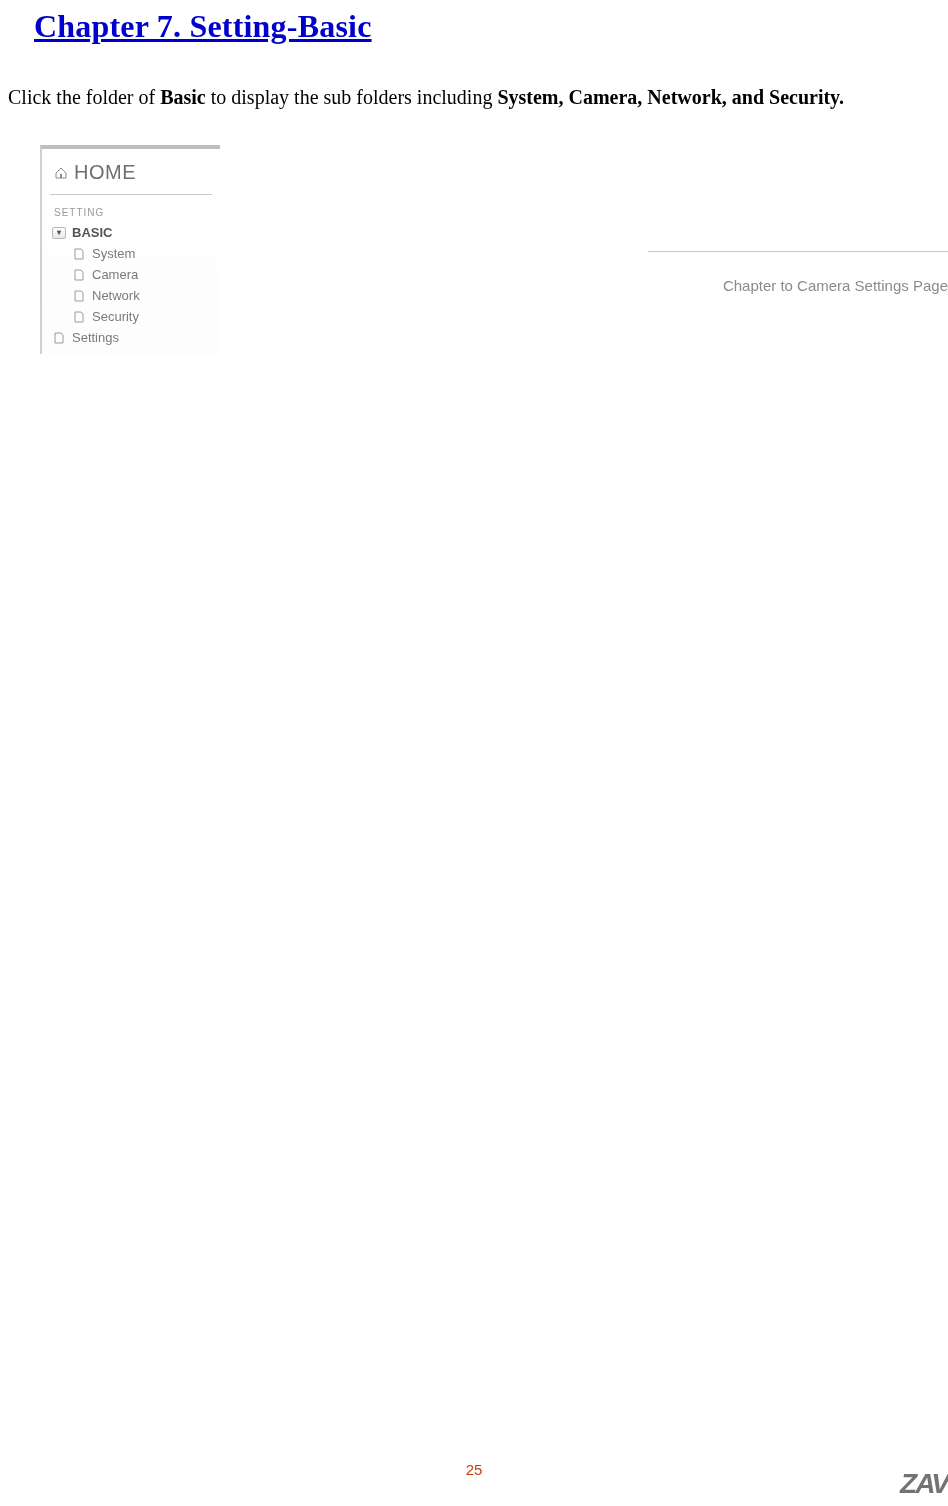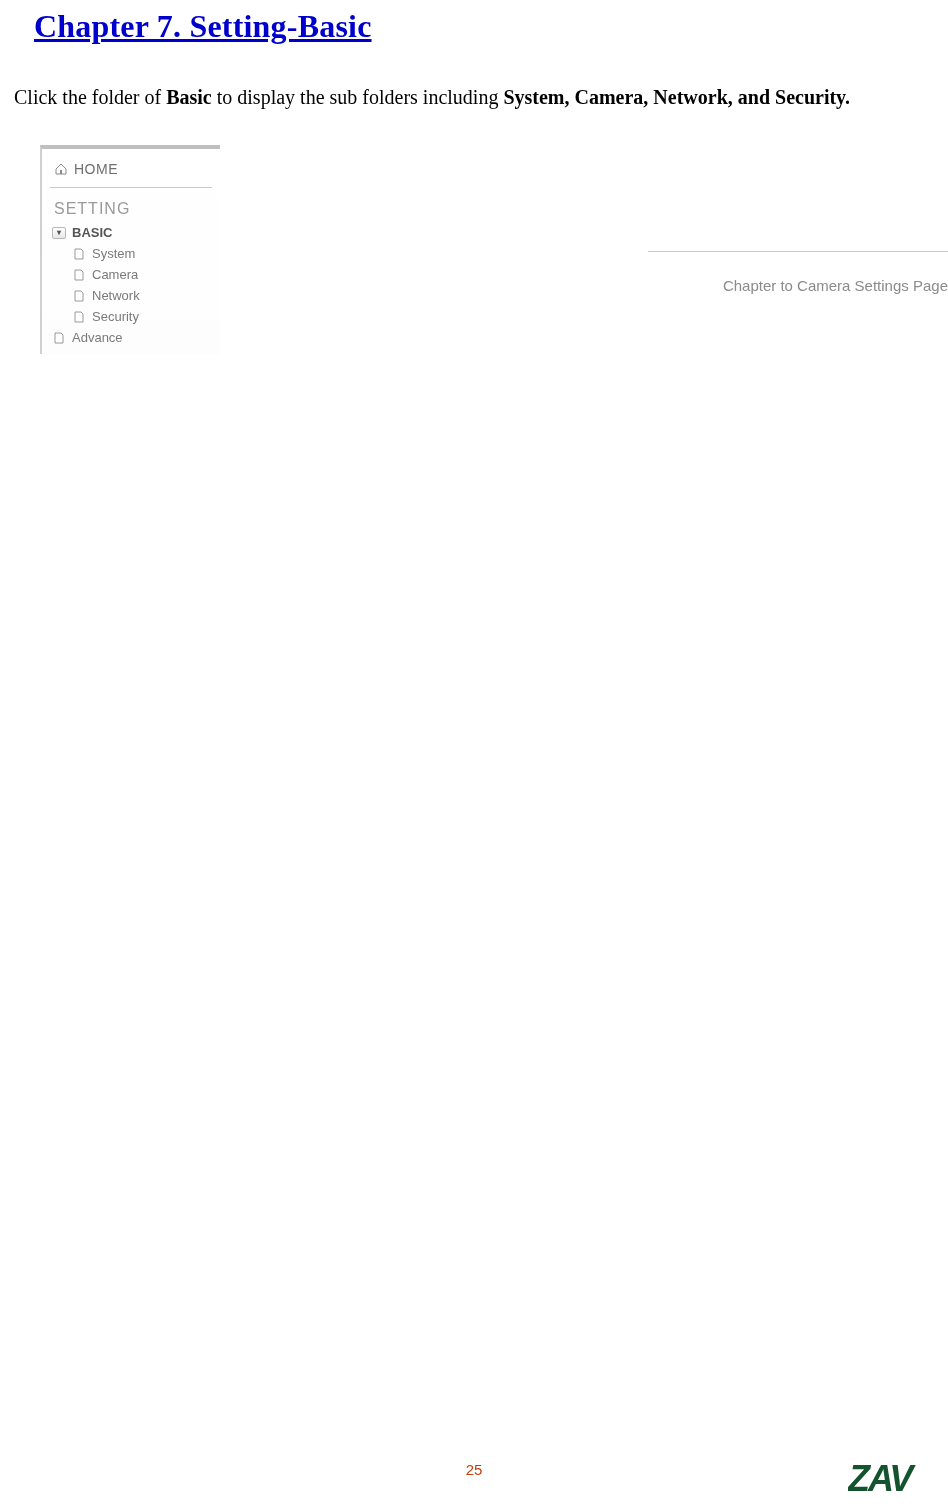"Click the folder of Basic" .intro { padding: 32px 6px 0 14px -> 32px 6px 0 8px }
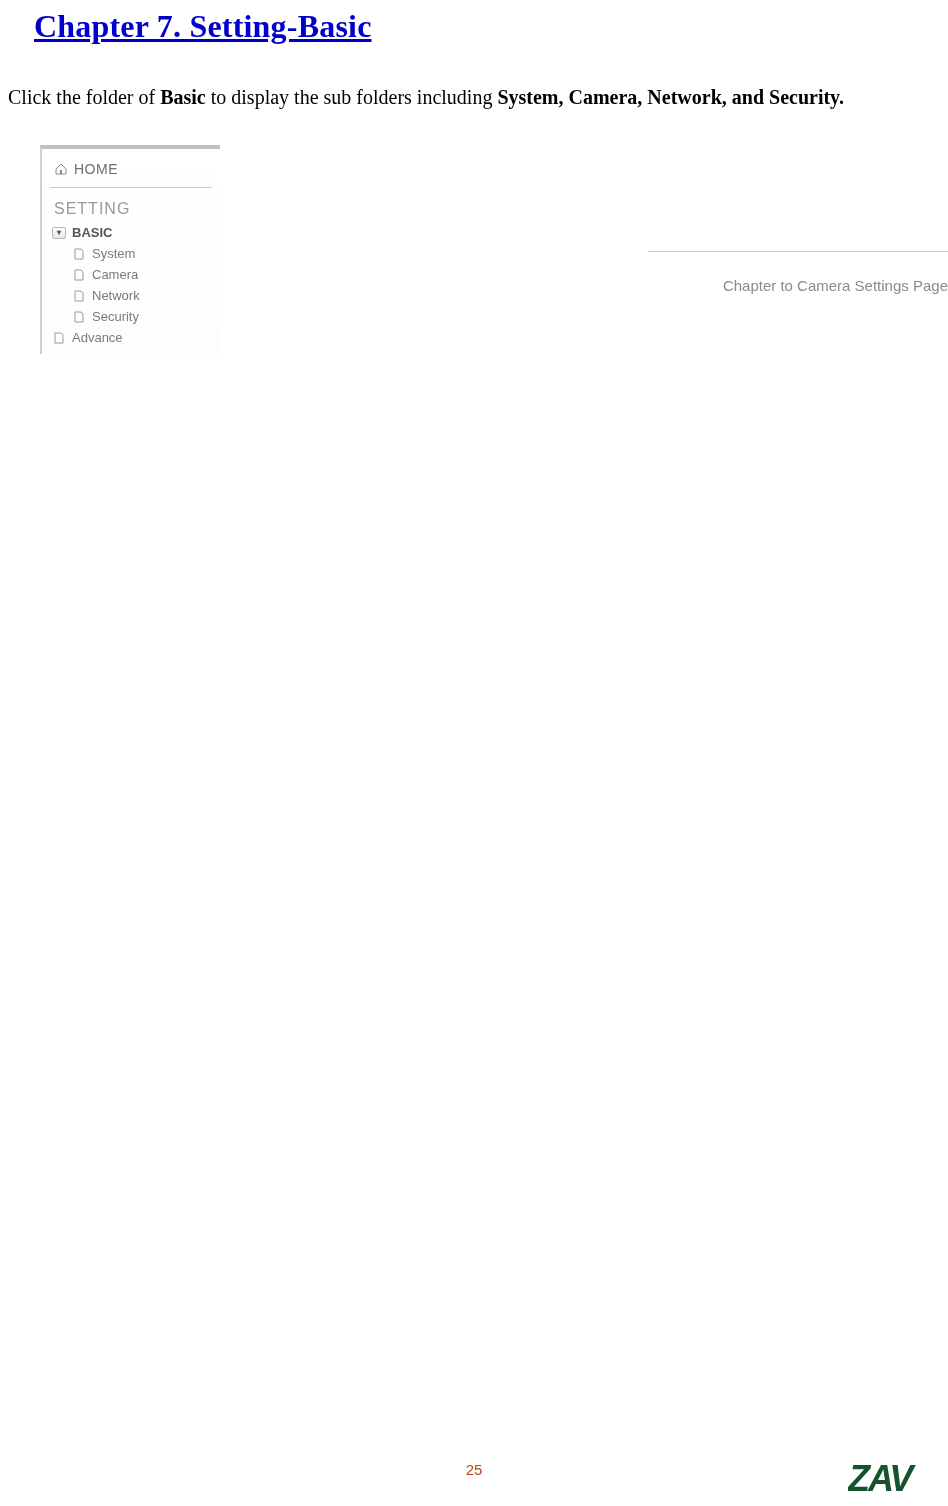"HOME" .home-row { font-size: 14px -> 20px }
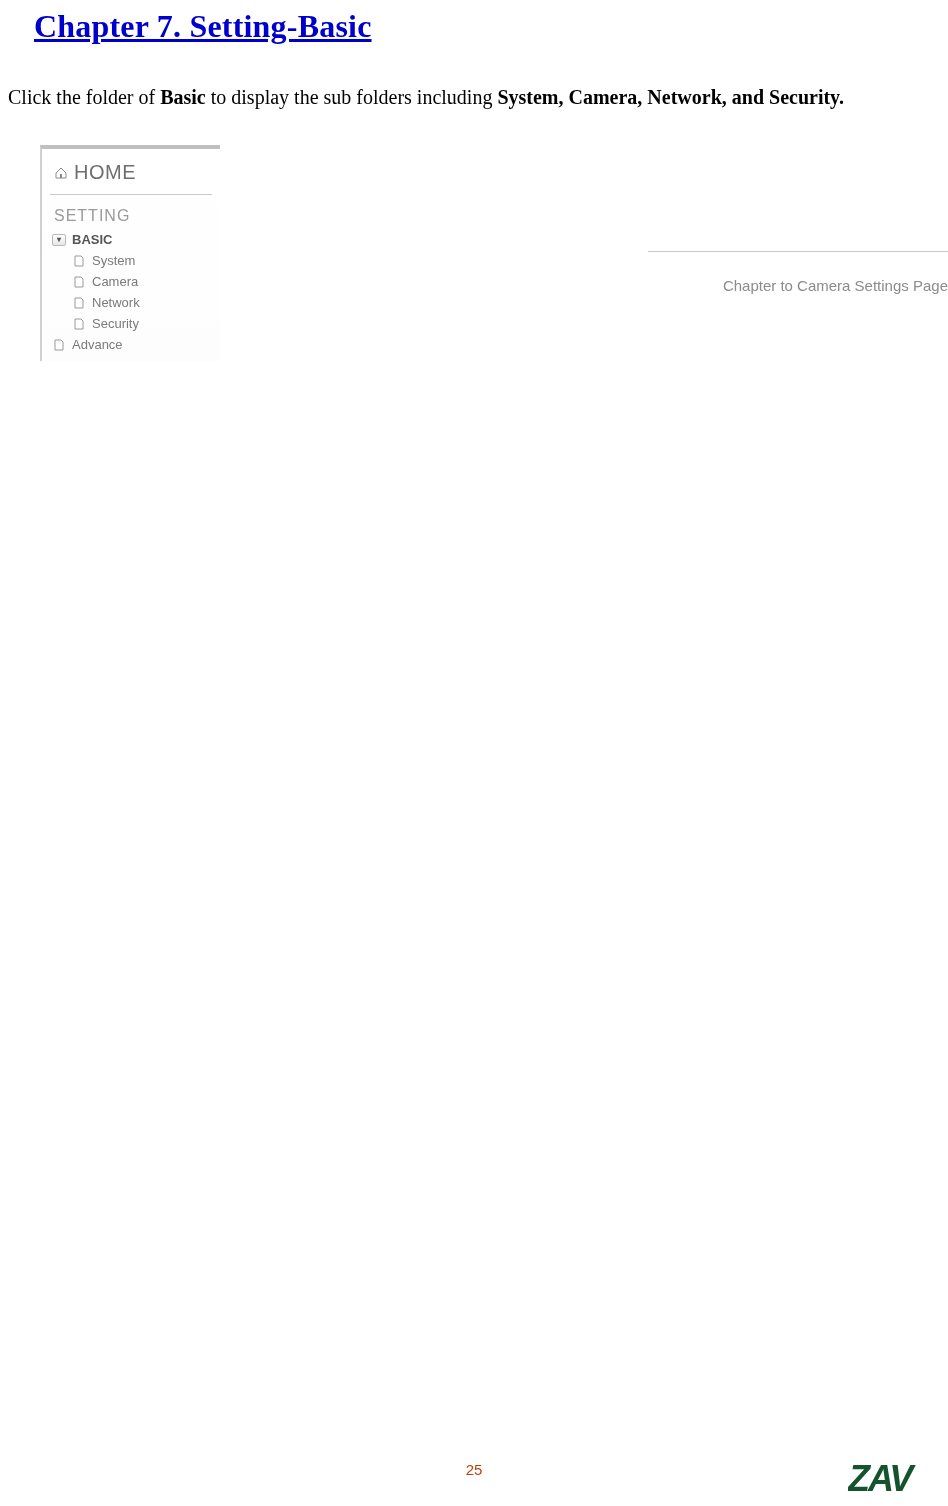"SETTING" .section-label { font-size: 16px -> 10px }
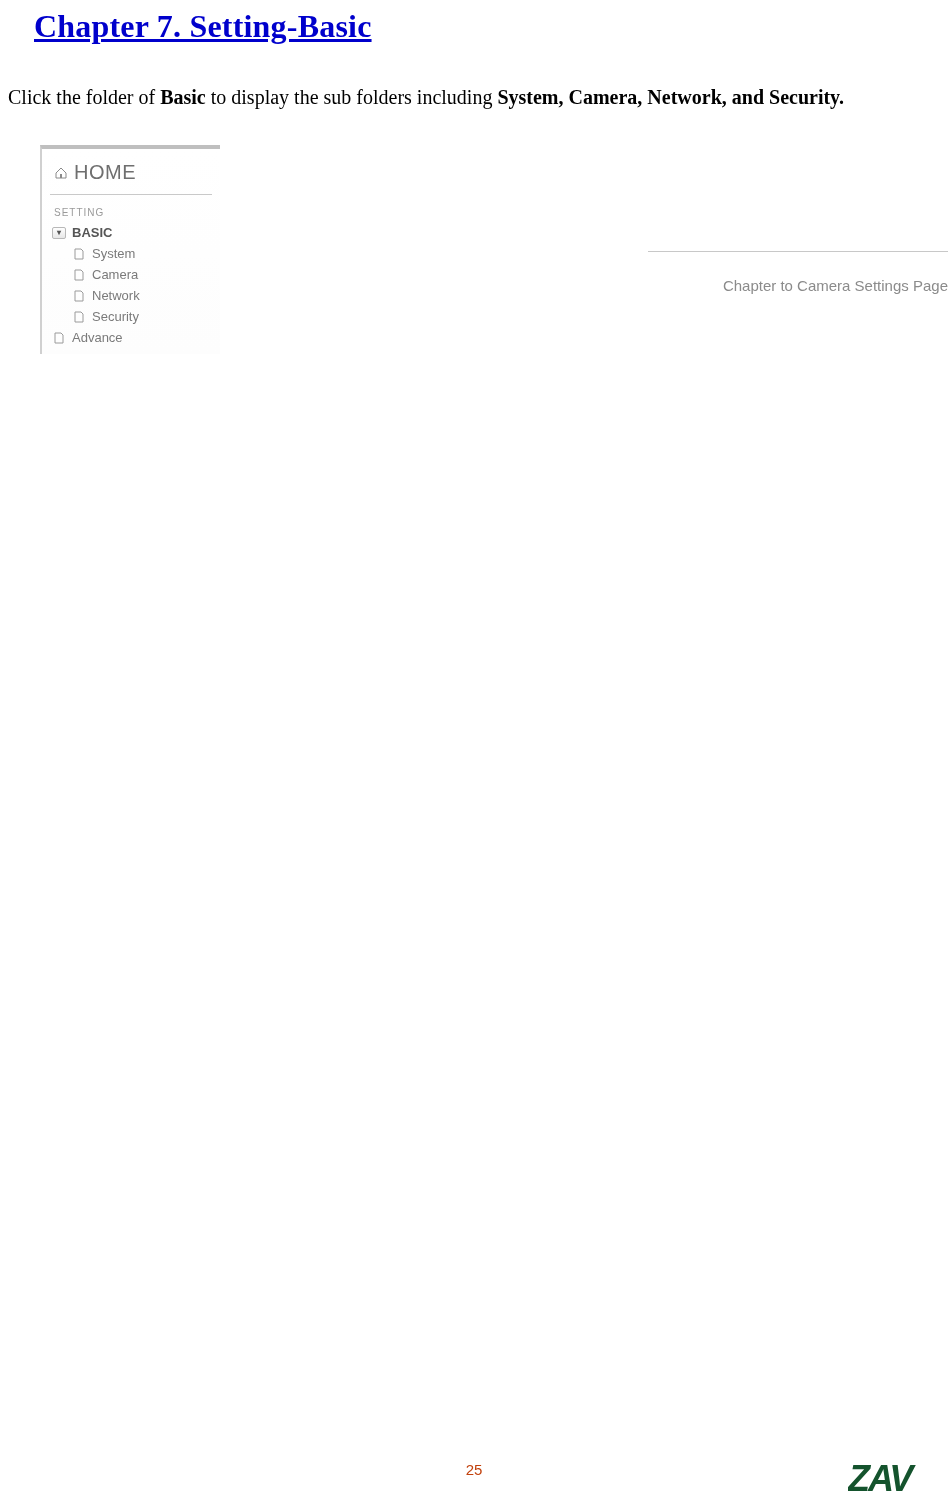"Advance" span { text: Advance -> Settings }
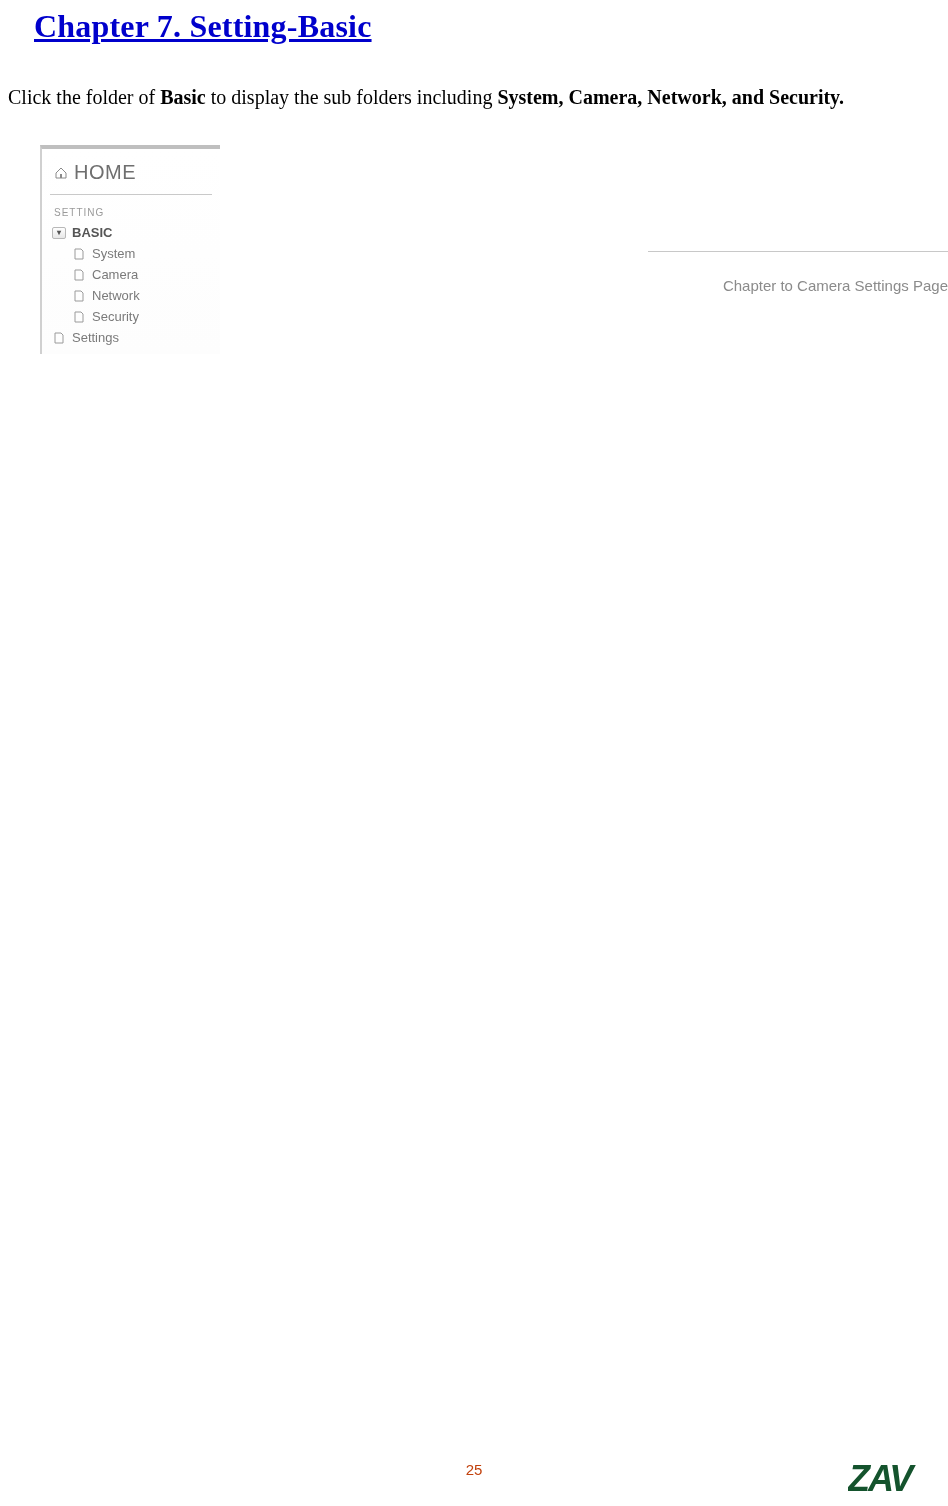"ZAV" .watermark { color: #14532d -> #737373; font-size: 36px -> 28px; text-align: none -> right }
